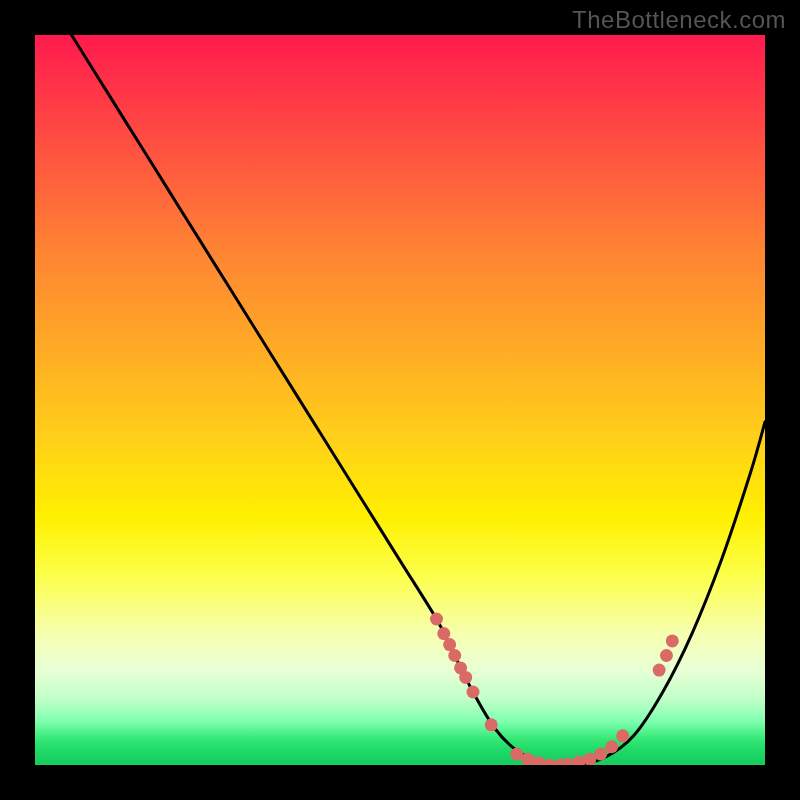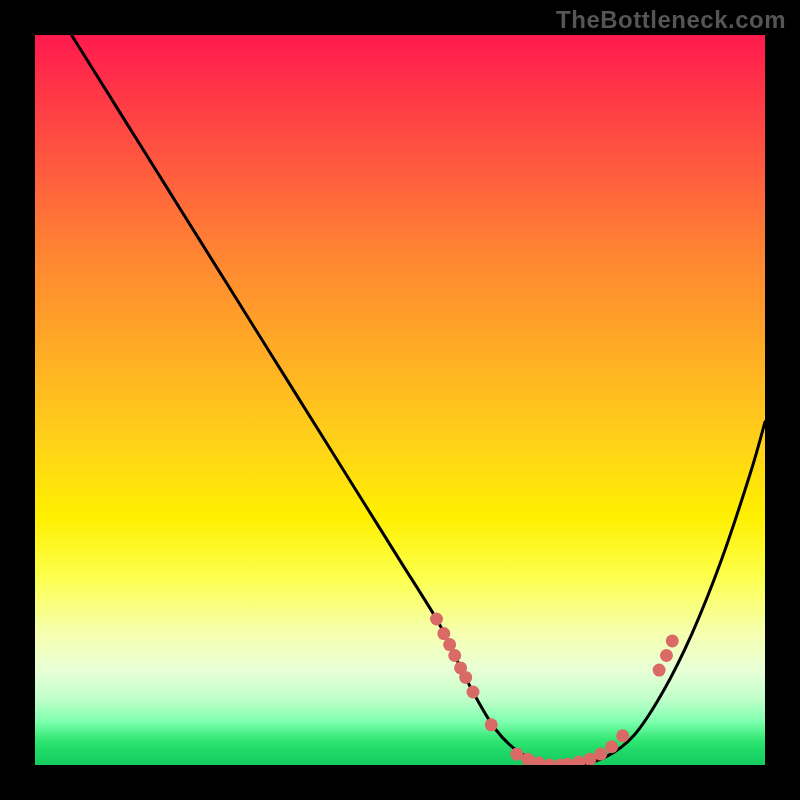"TheBottleneck.com" .watermark { font-weight: 700 -> 400 }
